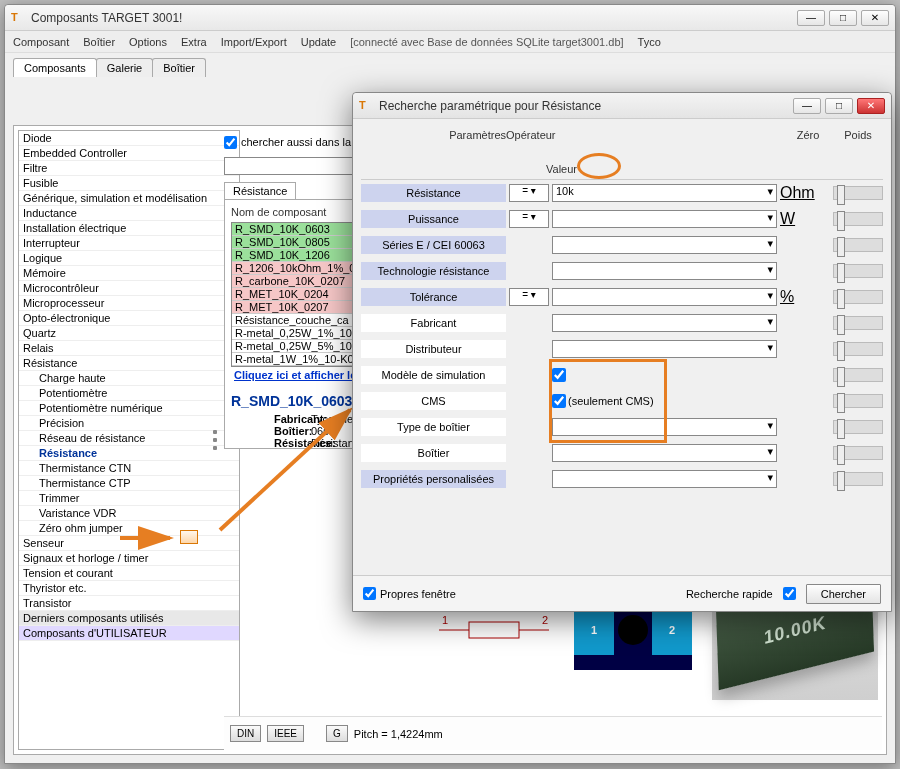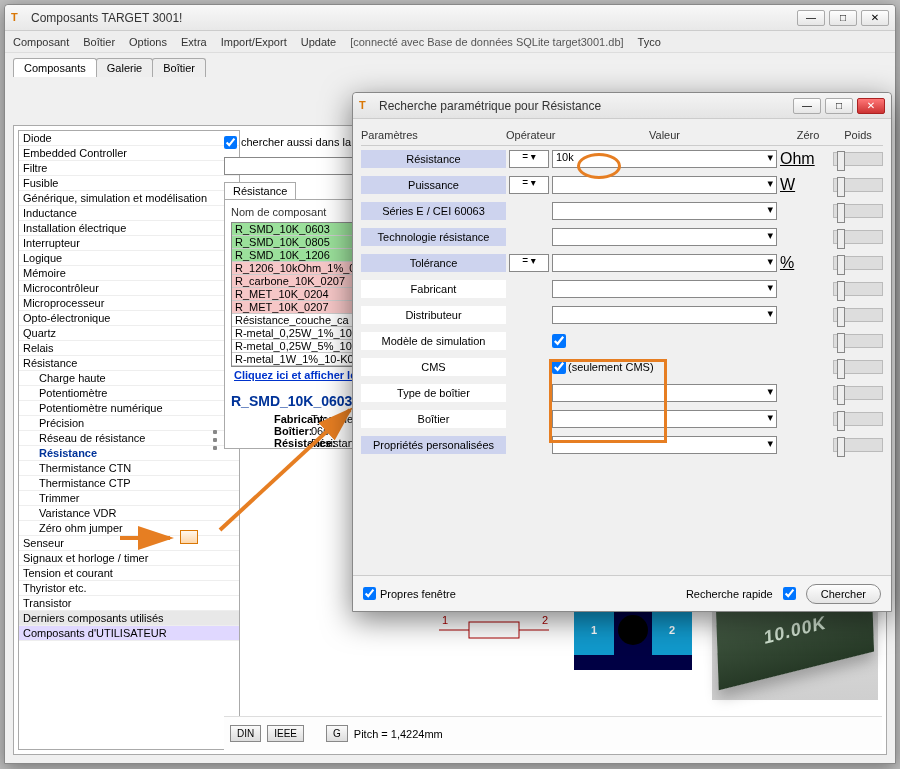"Paramètres" .col-param { text-align: left -> right }
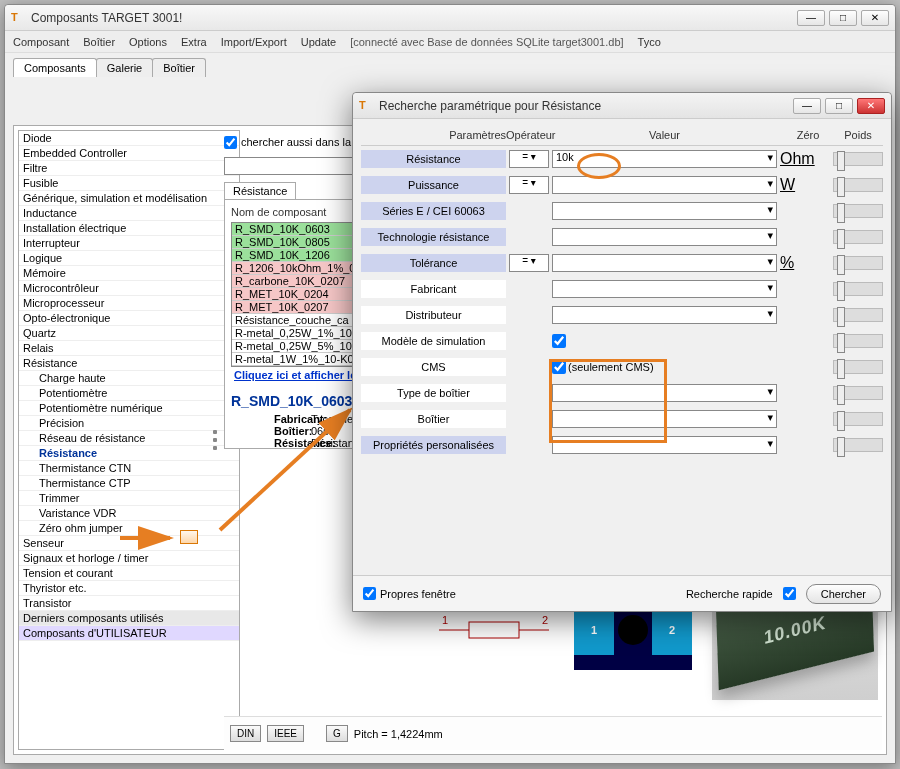"Valeur" .col-val { margin-top: none -> 34px; text-align: center -> none }
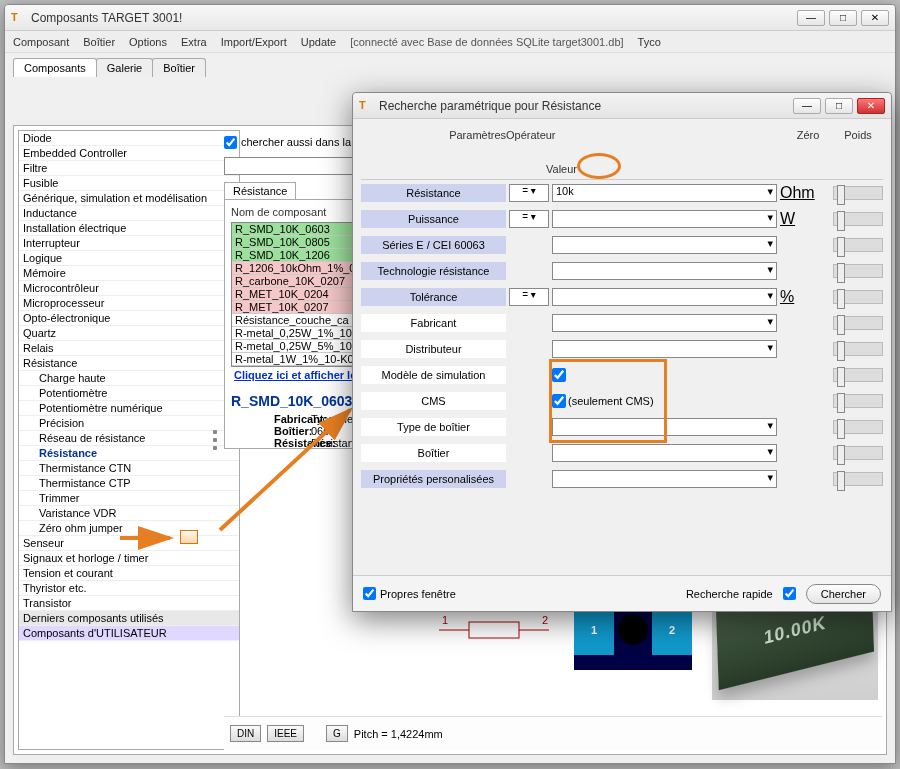"Chercher" .btn { border-radius: 10px -> 1px }
